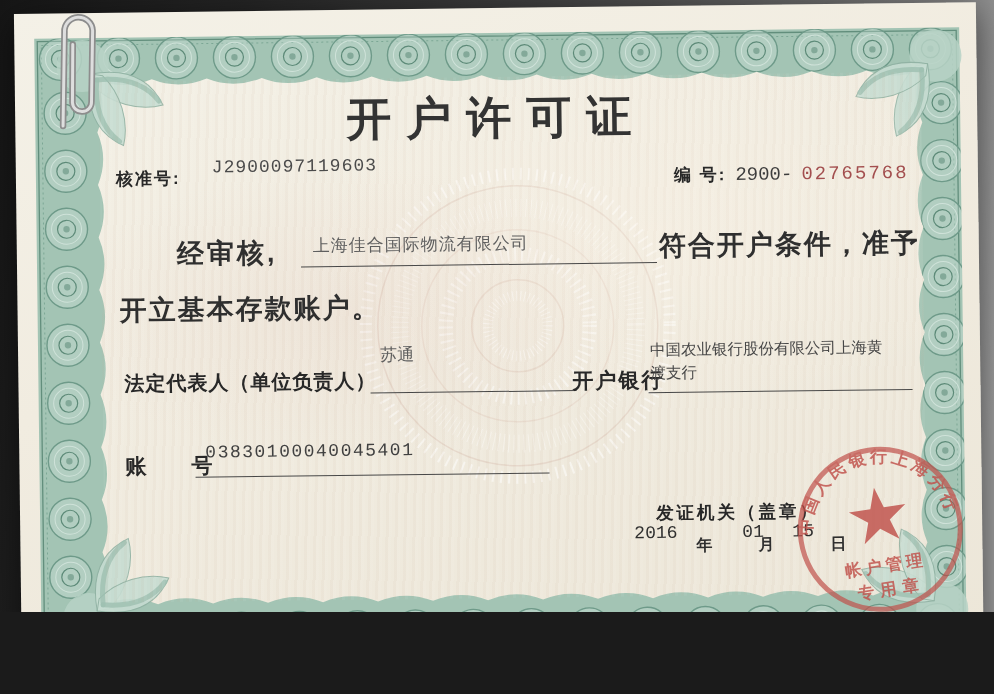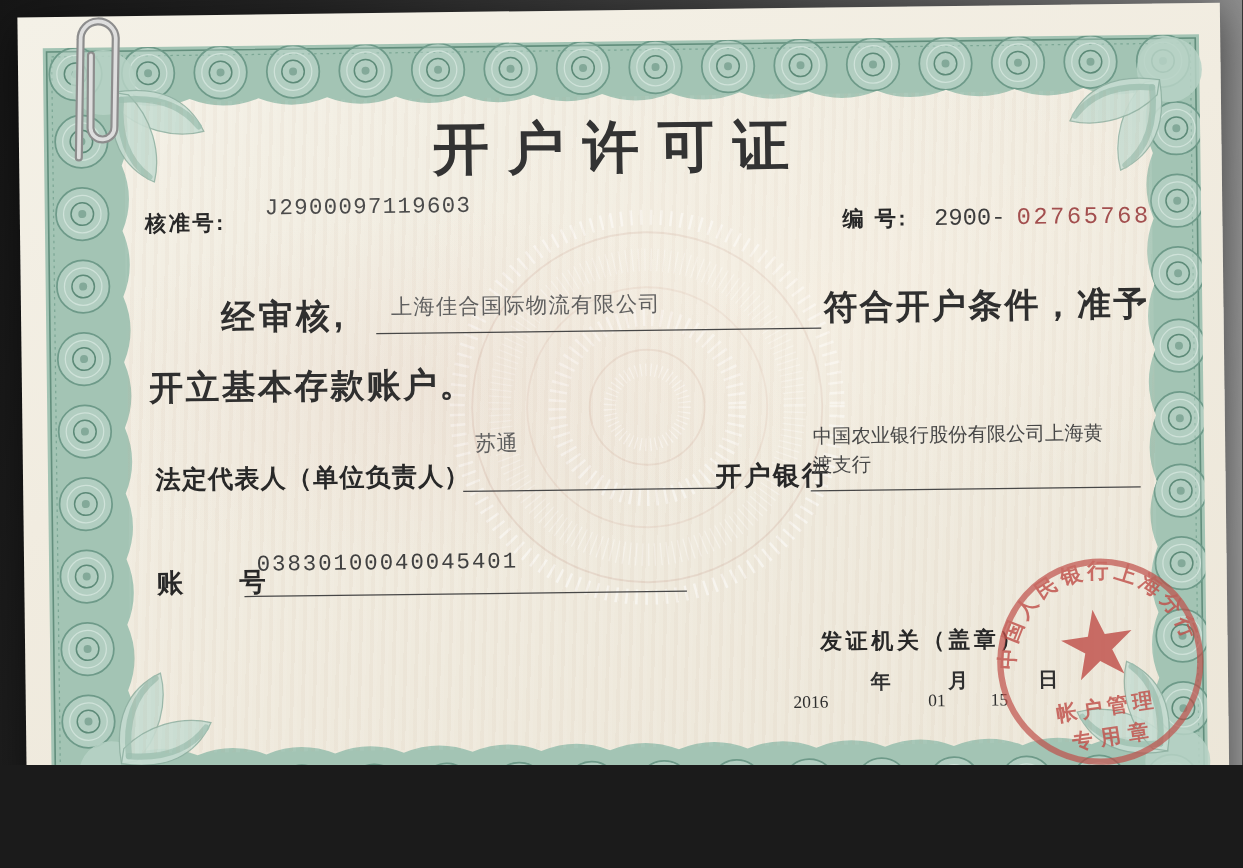"2900-" .serial .s-prefix { margin-left: 12px -> none }
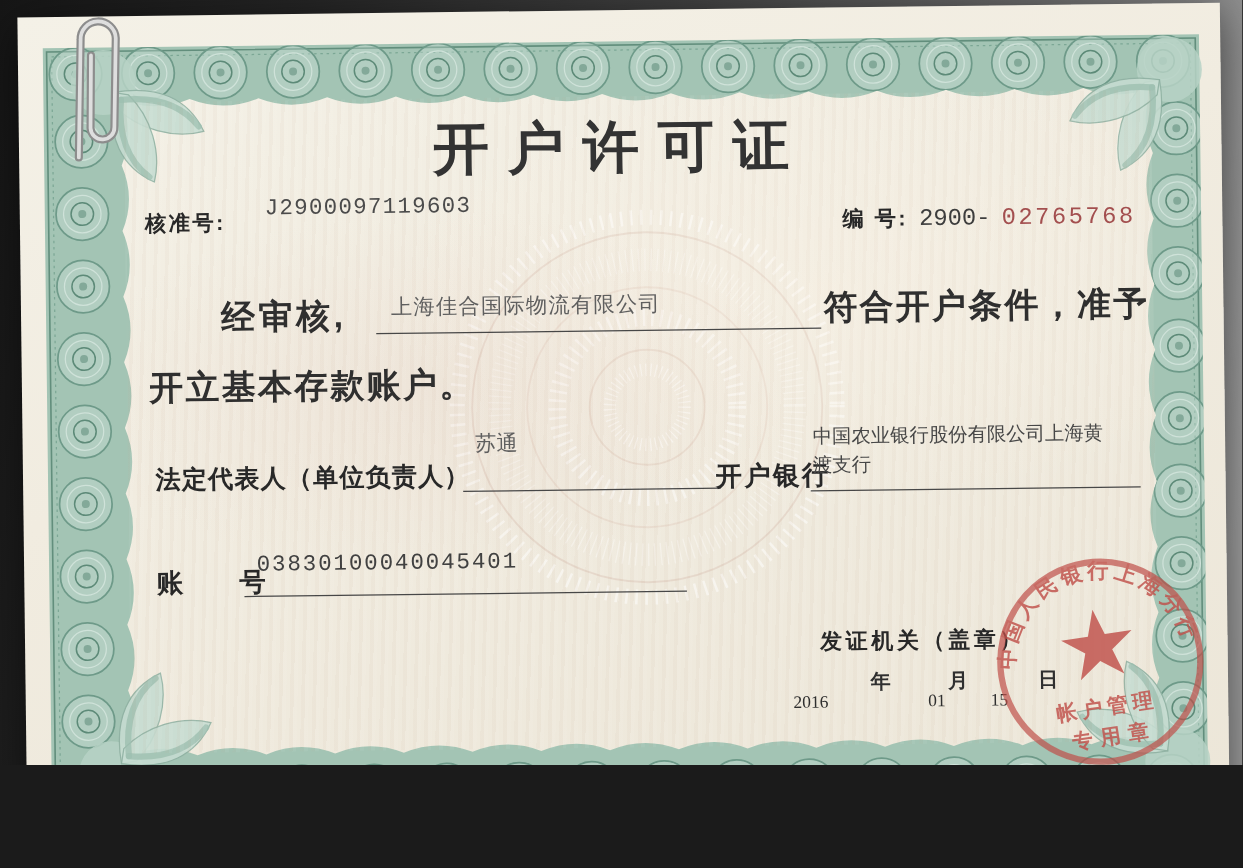"2016" .d-num { font-family: Liberation Serif, serif -> Liberation Mono, monospace; font-size: 14px -> 18px; margin-top: 32px -> none }
